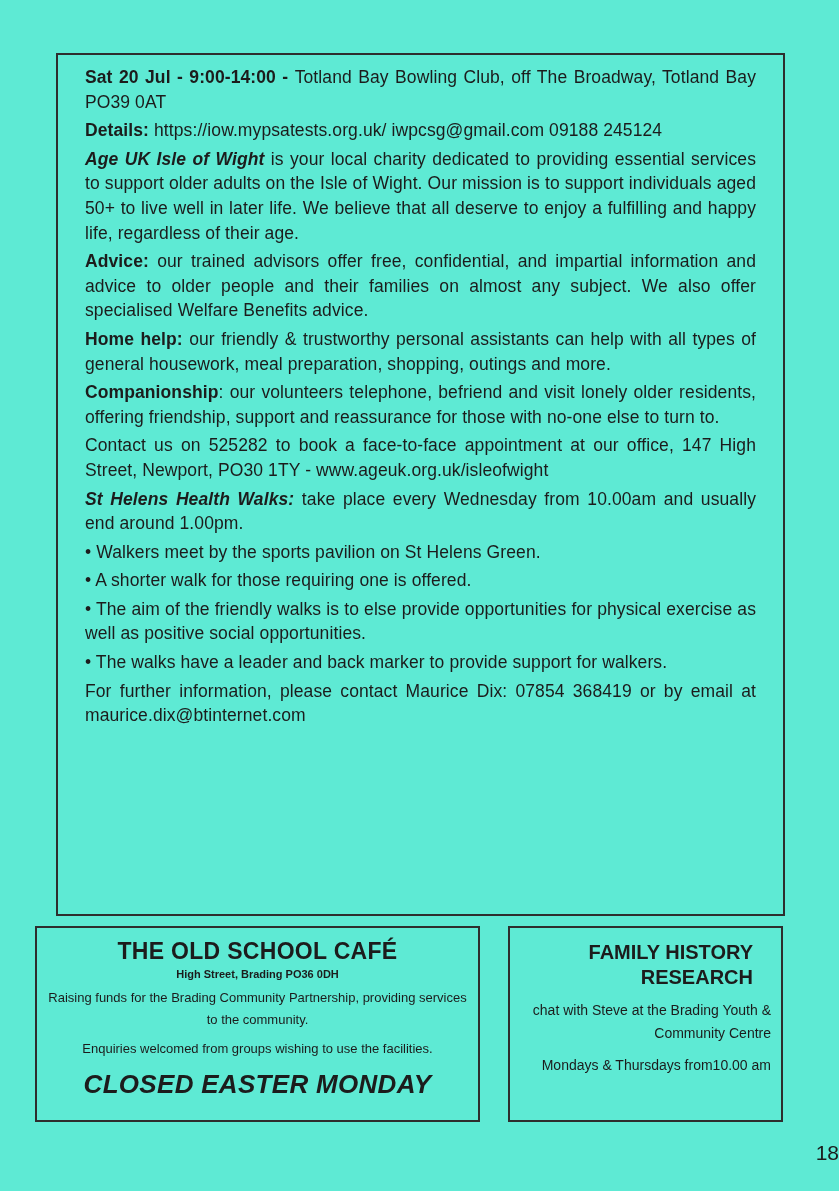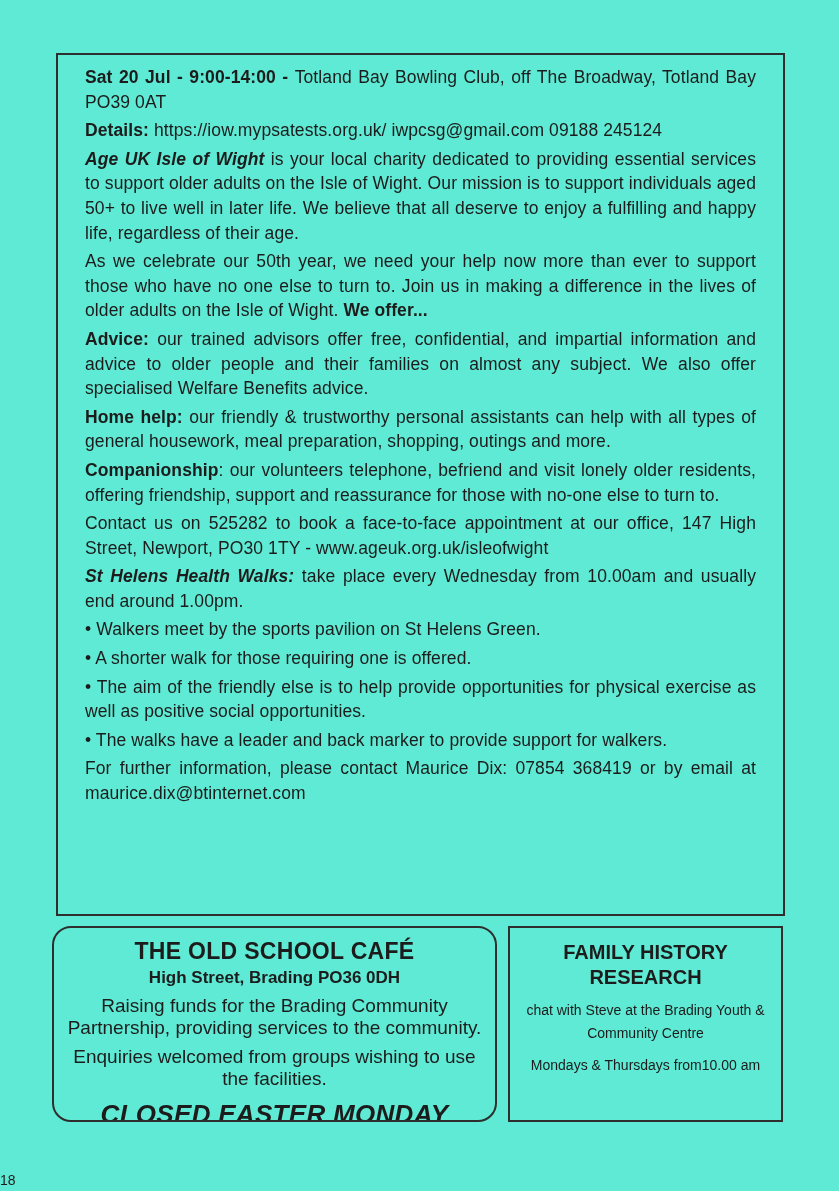"As we celebrate our 50th" p { html: <p><span>As we celebrate our 50th year, we need your help now more than ever to support those who have no one else to turn to. Join us in making a difference in the lives of older adults on the Isle of Wight. </span><span>We offer...</span></p> -> none }
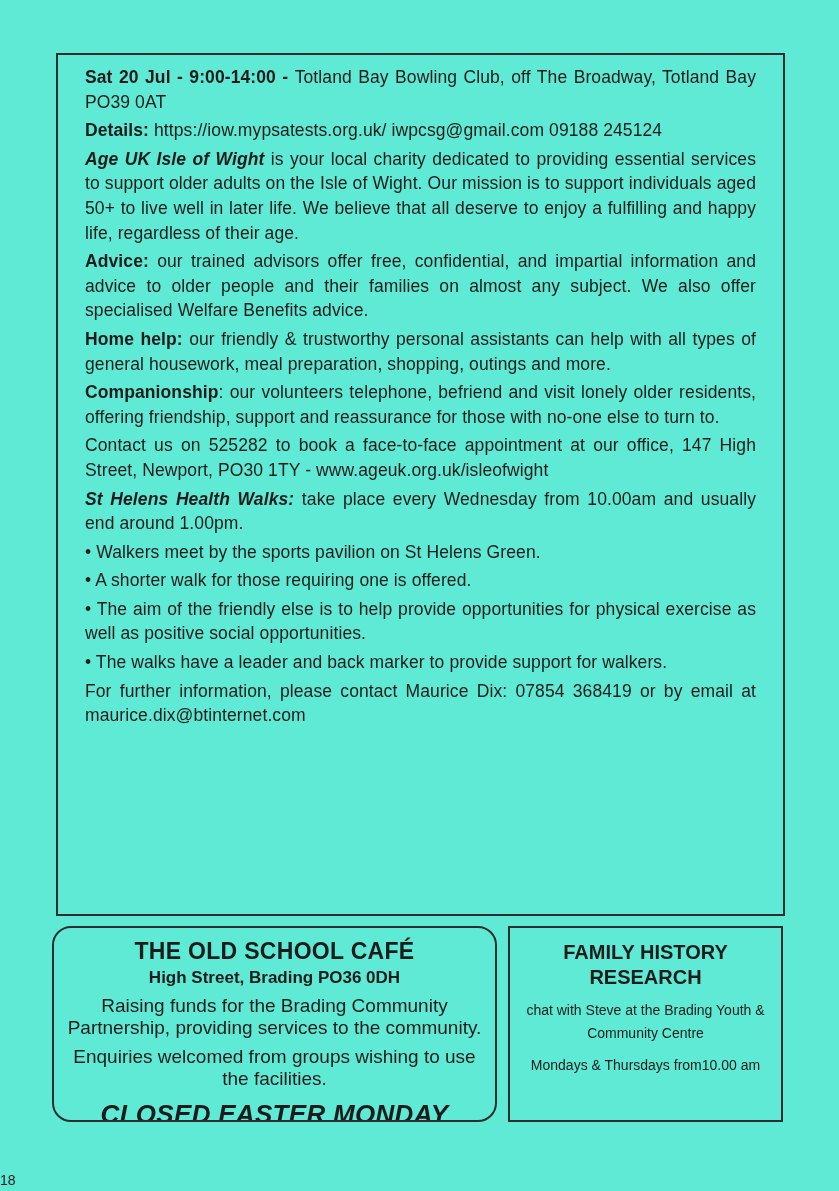"• The aim of the" p { text: else is to help -> walks is to else }
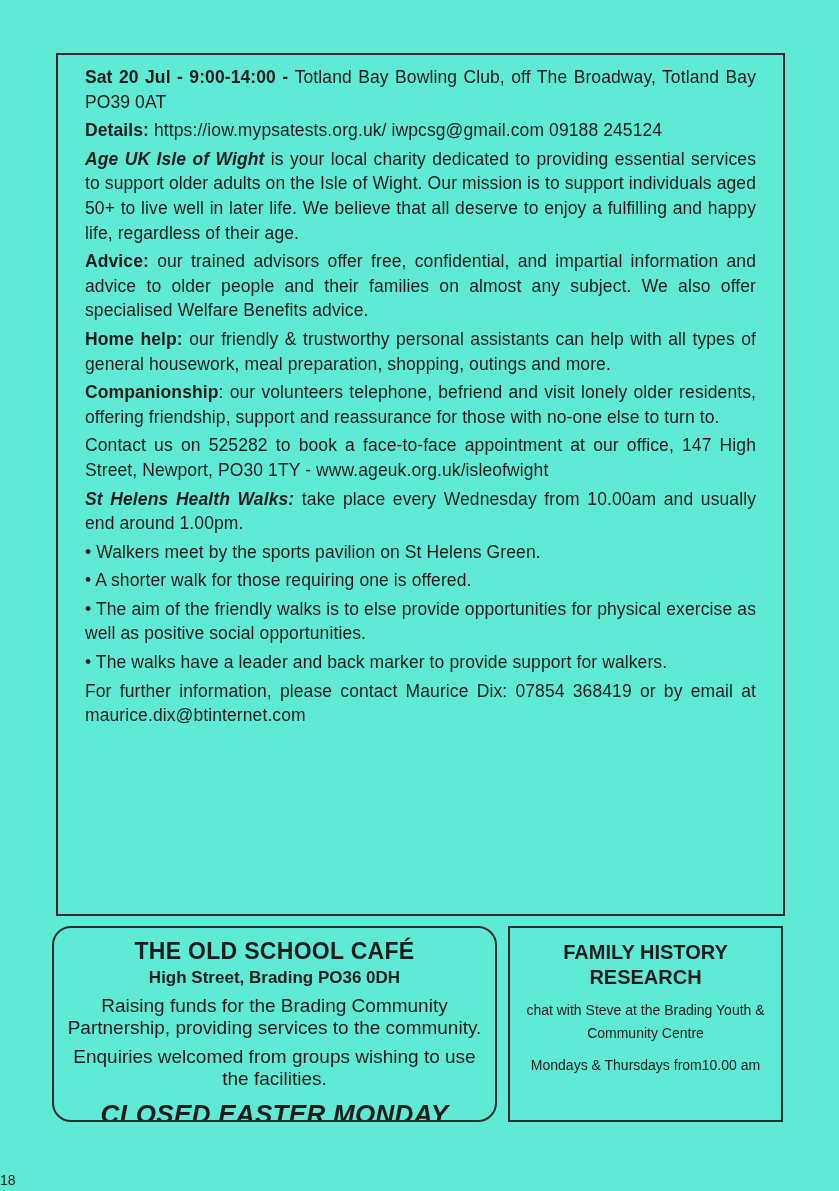"THE OLD SCHOOL CAFÉ" .cafe-box { border-radius: 19px -> none; left: 52px -> 35px }
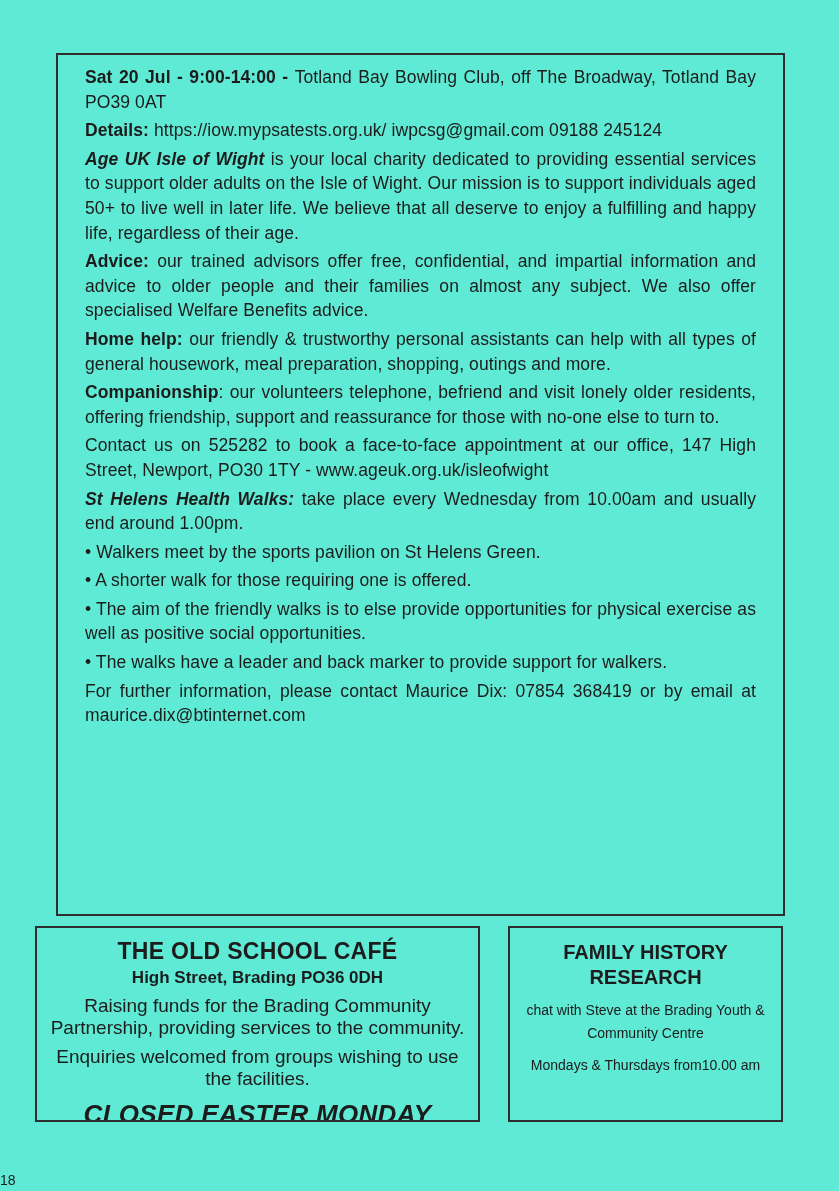"FAMILY HISTORY RESEARCH" .family-box { text-align: none -> right }
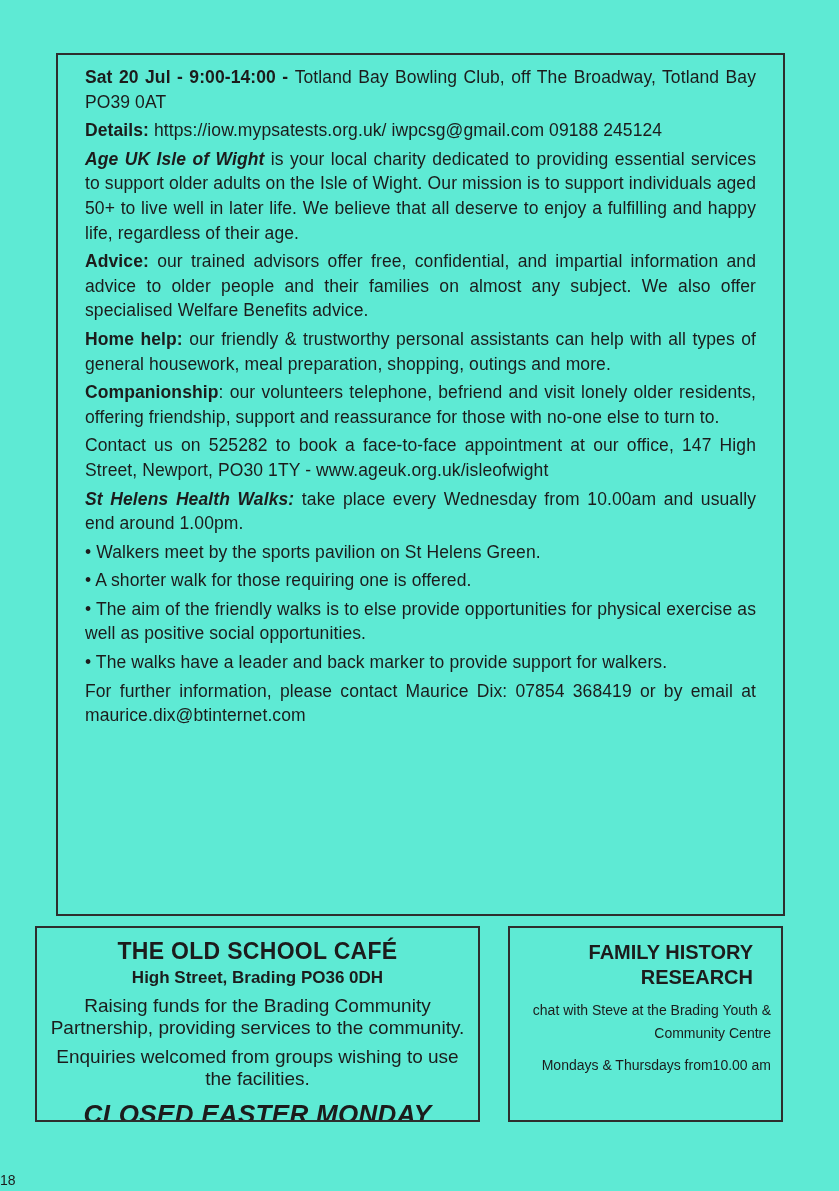"High Street, Brading PO36 0DH" .cafe-subtitle { font-size: 17px -> 11px }
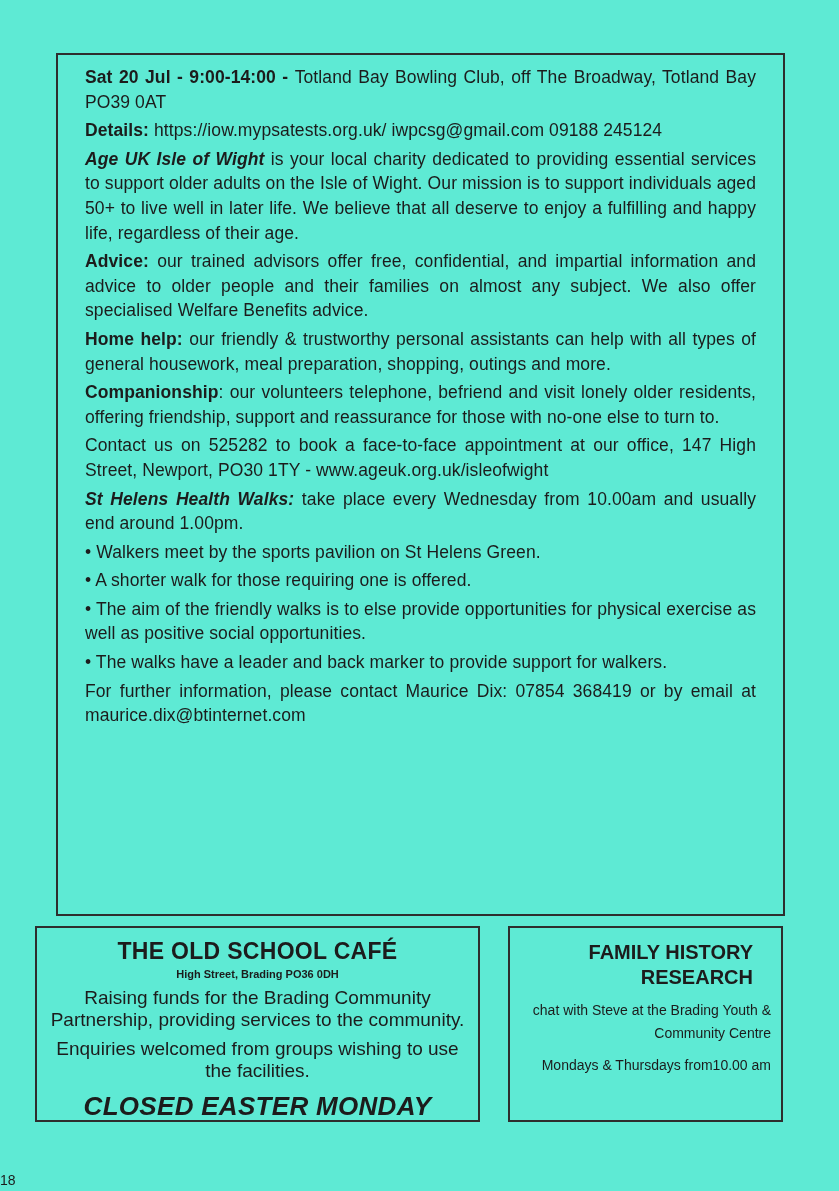"Raising funds for the Brading" .cafe-body { font-size: 19px -> 13px }
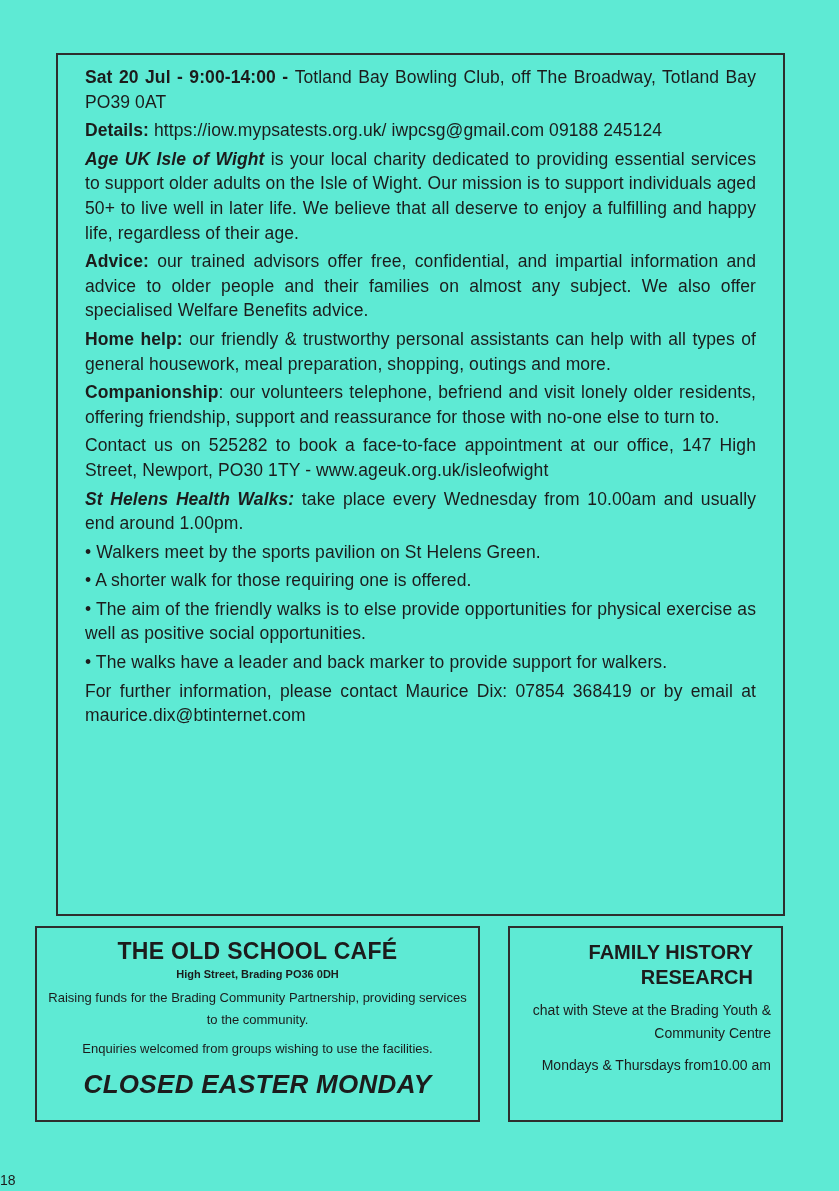"18" .page-number { font-size: 14px -> 21px; text-align: left -> right; top: 1172px -> 1141px }
